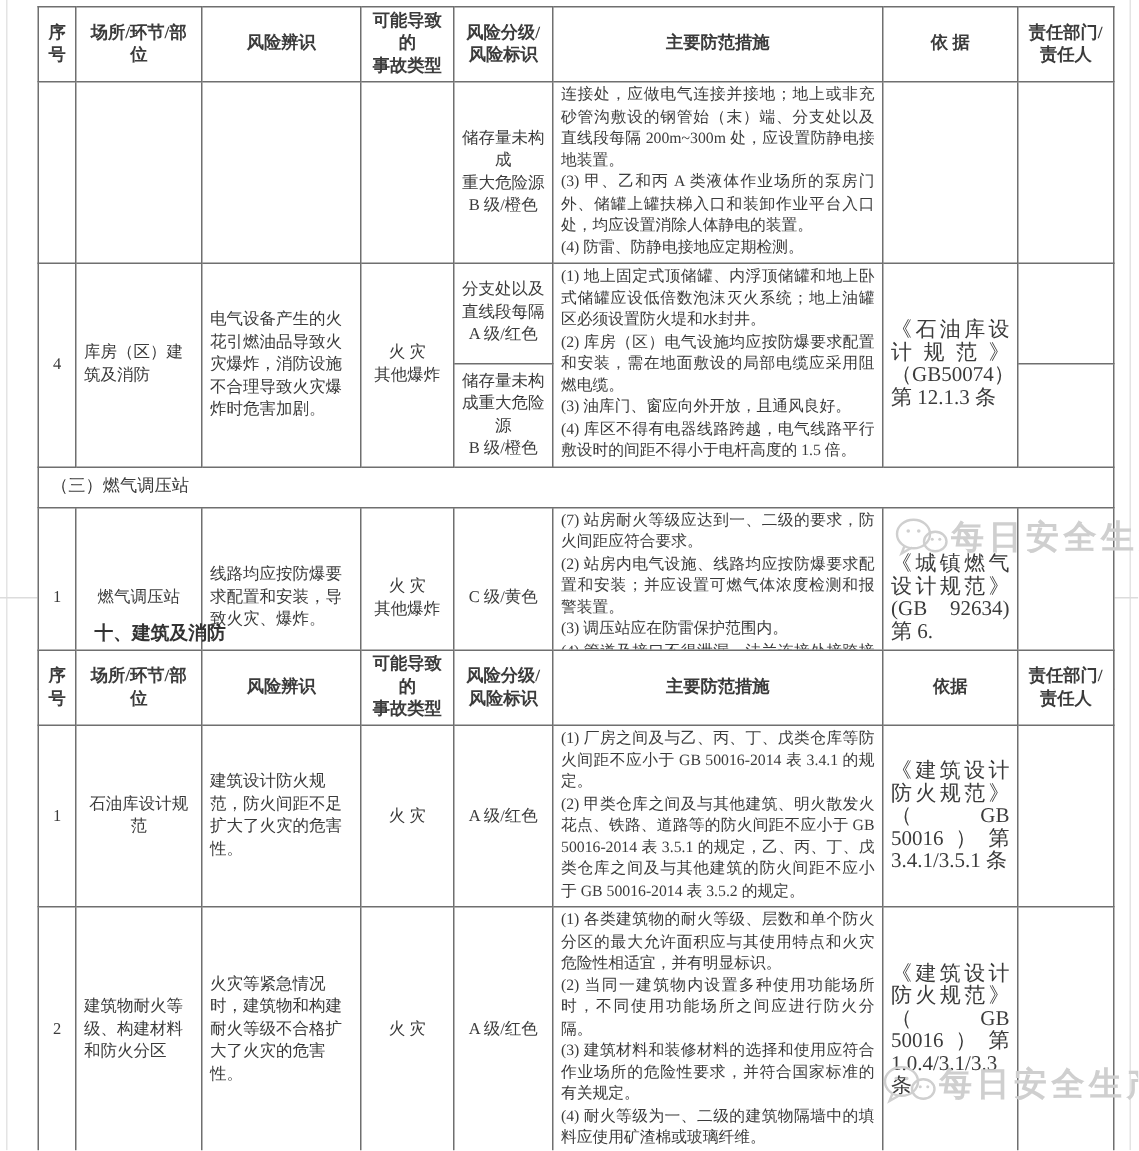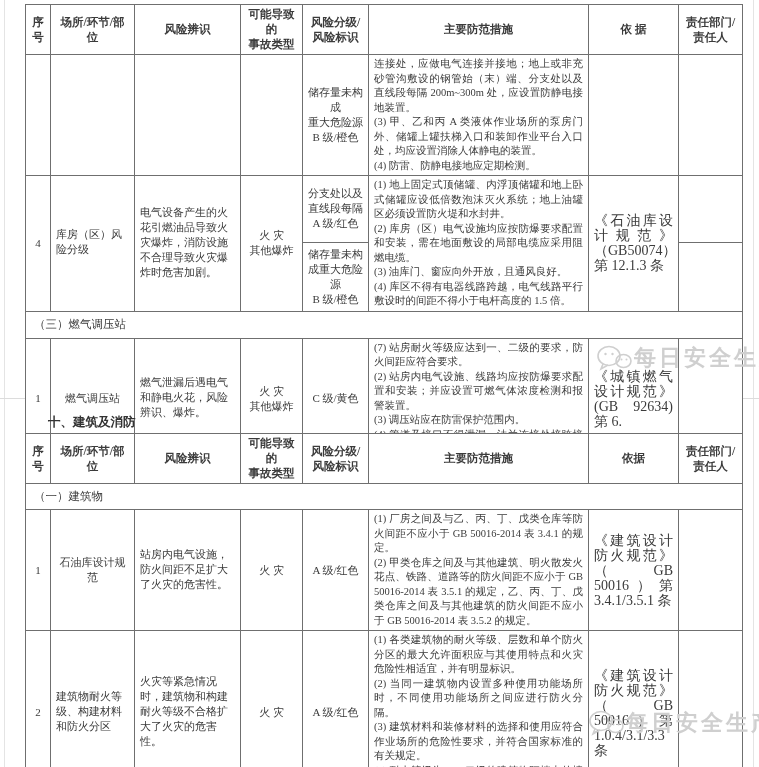"电气设备产生的火花引燃油品导致火灾爆炸，消防设施不合理导致火灾爆炸时危害加剧。" .risk-table td.left { font-family: Liberation Mono, monospace -> none }
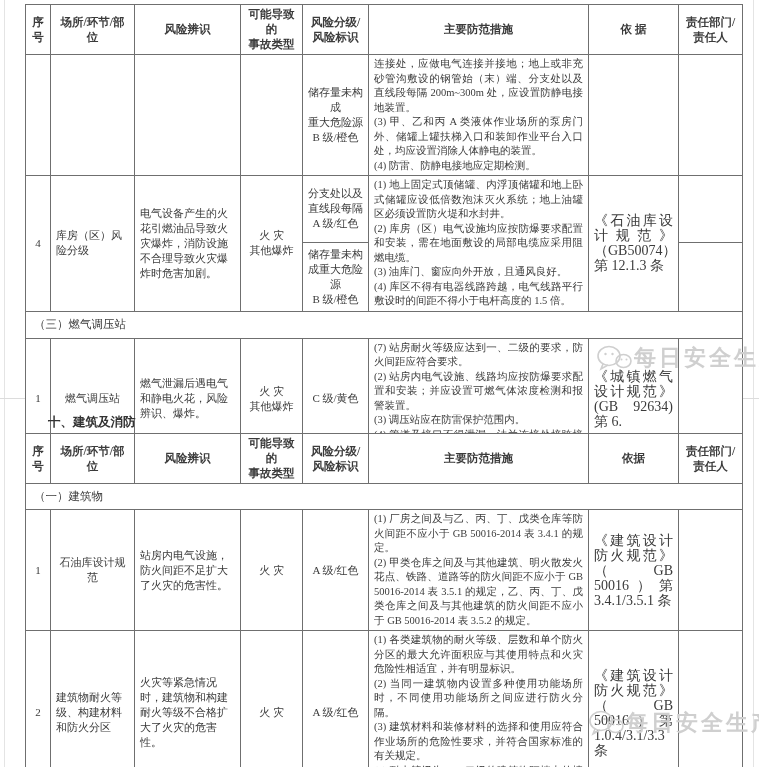"库房（区）风险分级" td.left { text: 风险分级 -> 建筑及消防 }
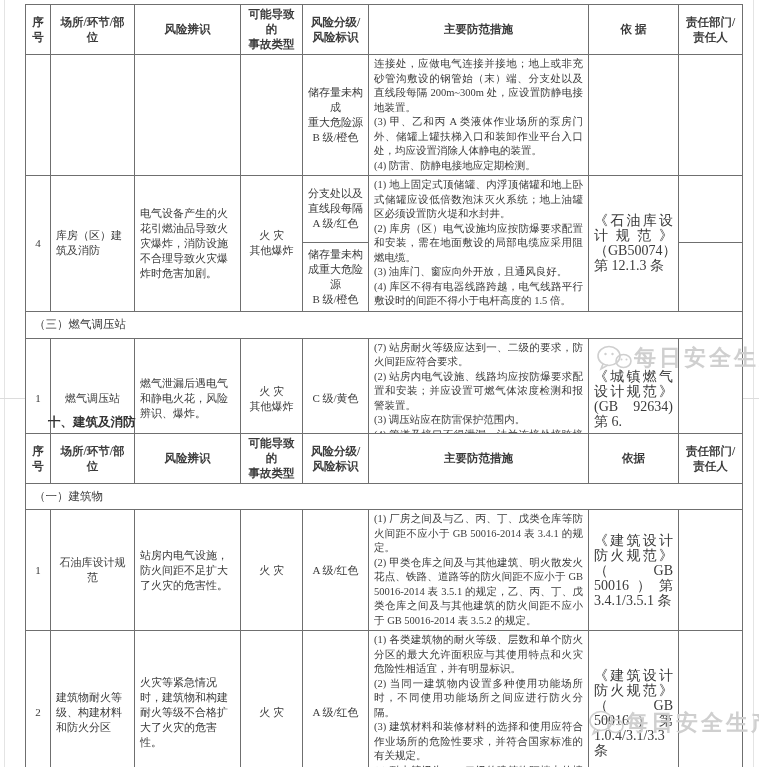"燃气泄漏后遇电气和静电火花，风险辨识、爆炸。" td.left { text: 燃气泄漏后遇电气和静电火花，风险辨识 -> 线路均应按防爆要求配置和安装，导致火灾 }
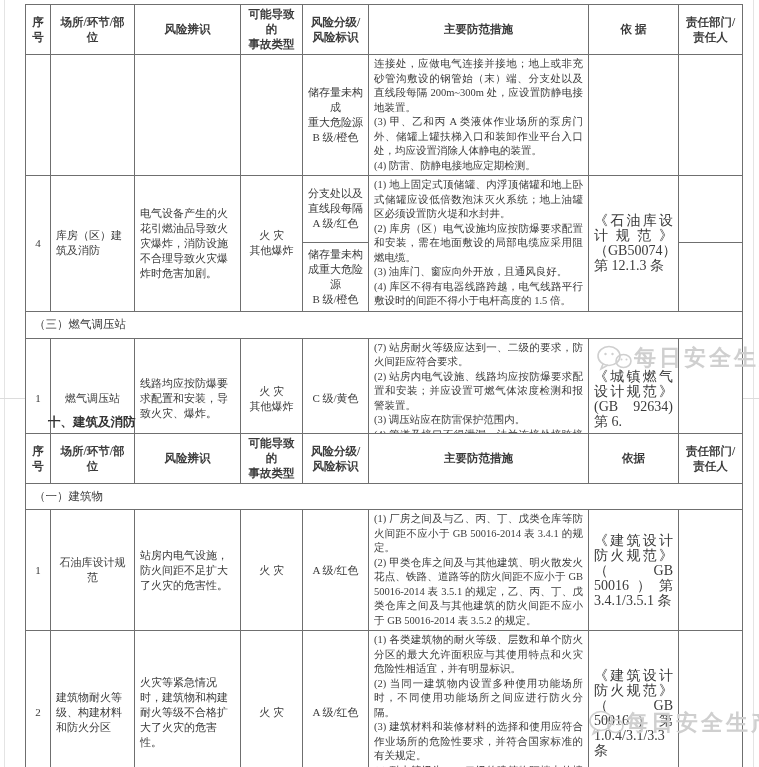"十、建筑及消防" .doc-title { left: 48px -> 63px }
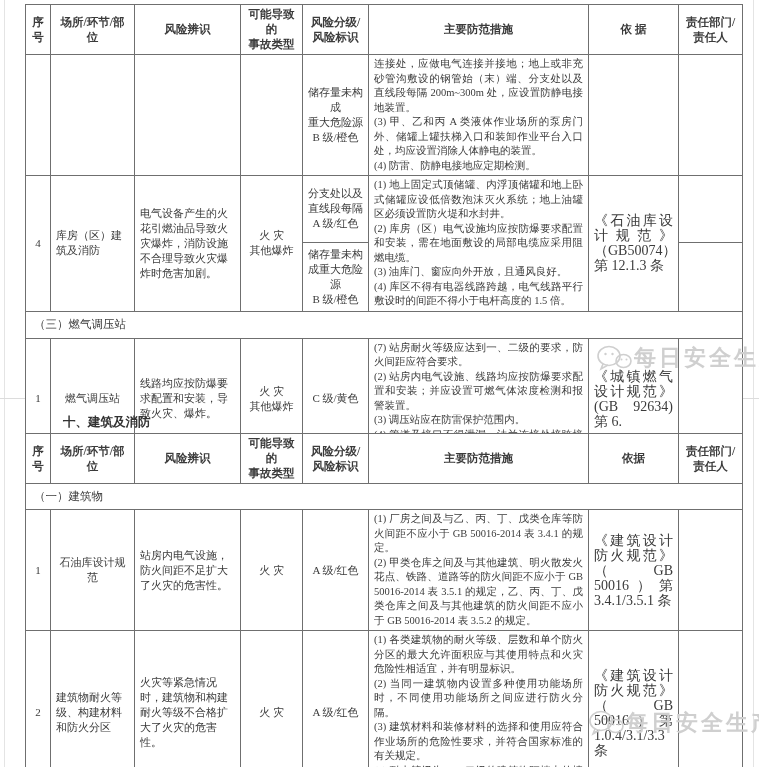"（一）建筑物" tr { html: <tr> <td>（一）建筑物</td> </tr> -> none }
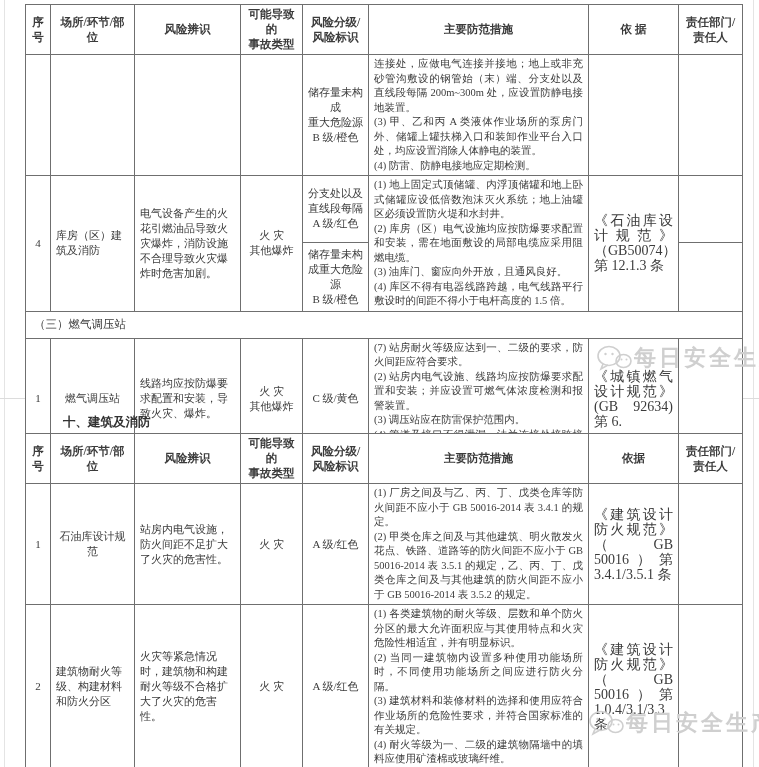"站房内电气设施，防火间距不足扩大了火灾的危害性。" td.left { text: 站房内电气设施 -> 建筑设计防火规范 }
